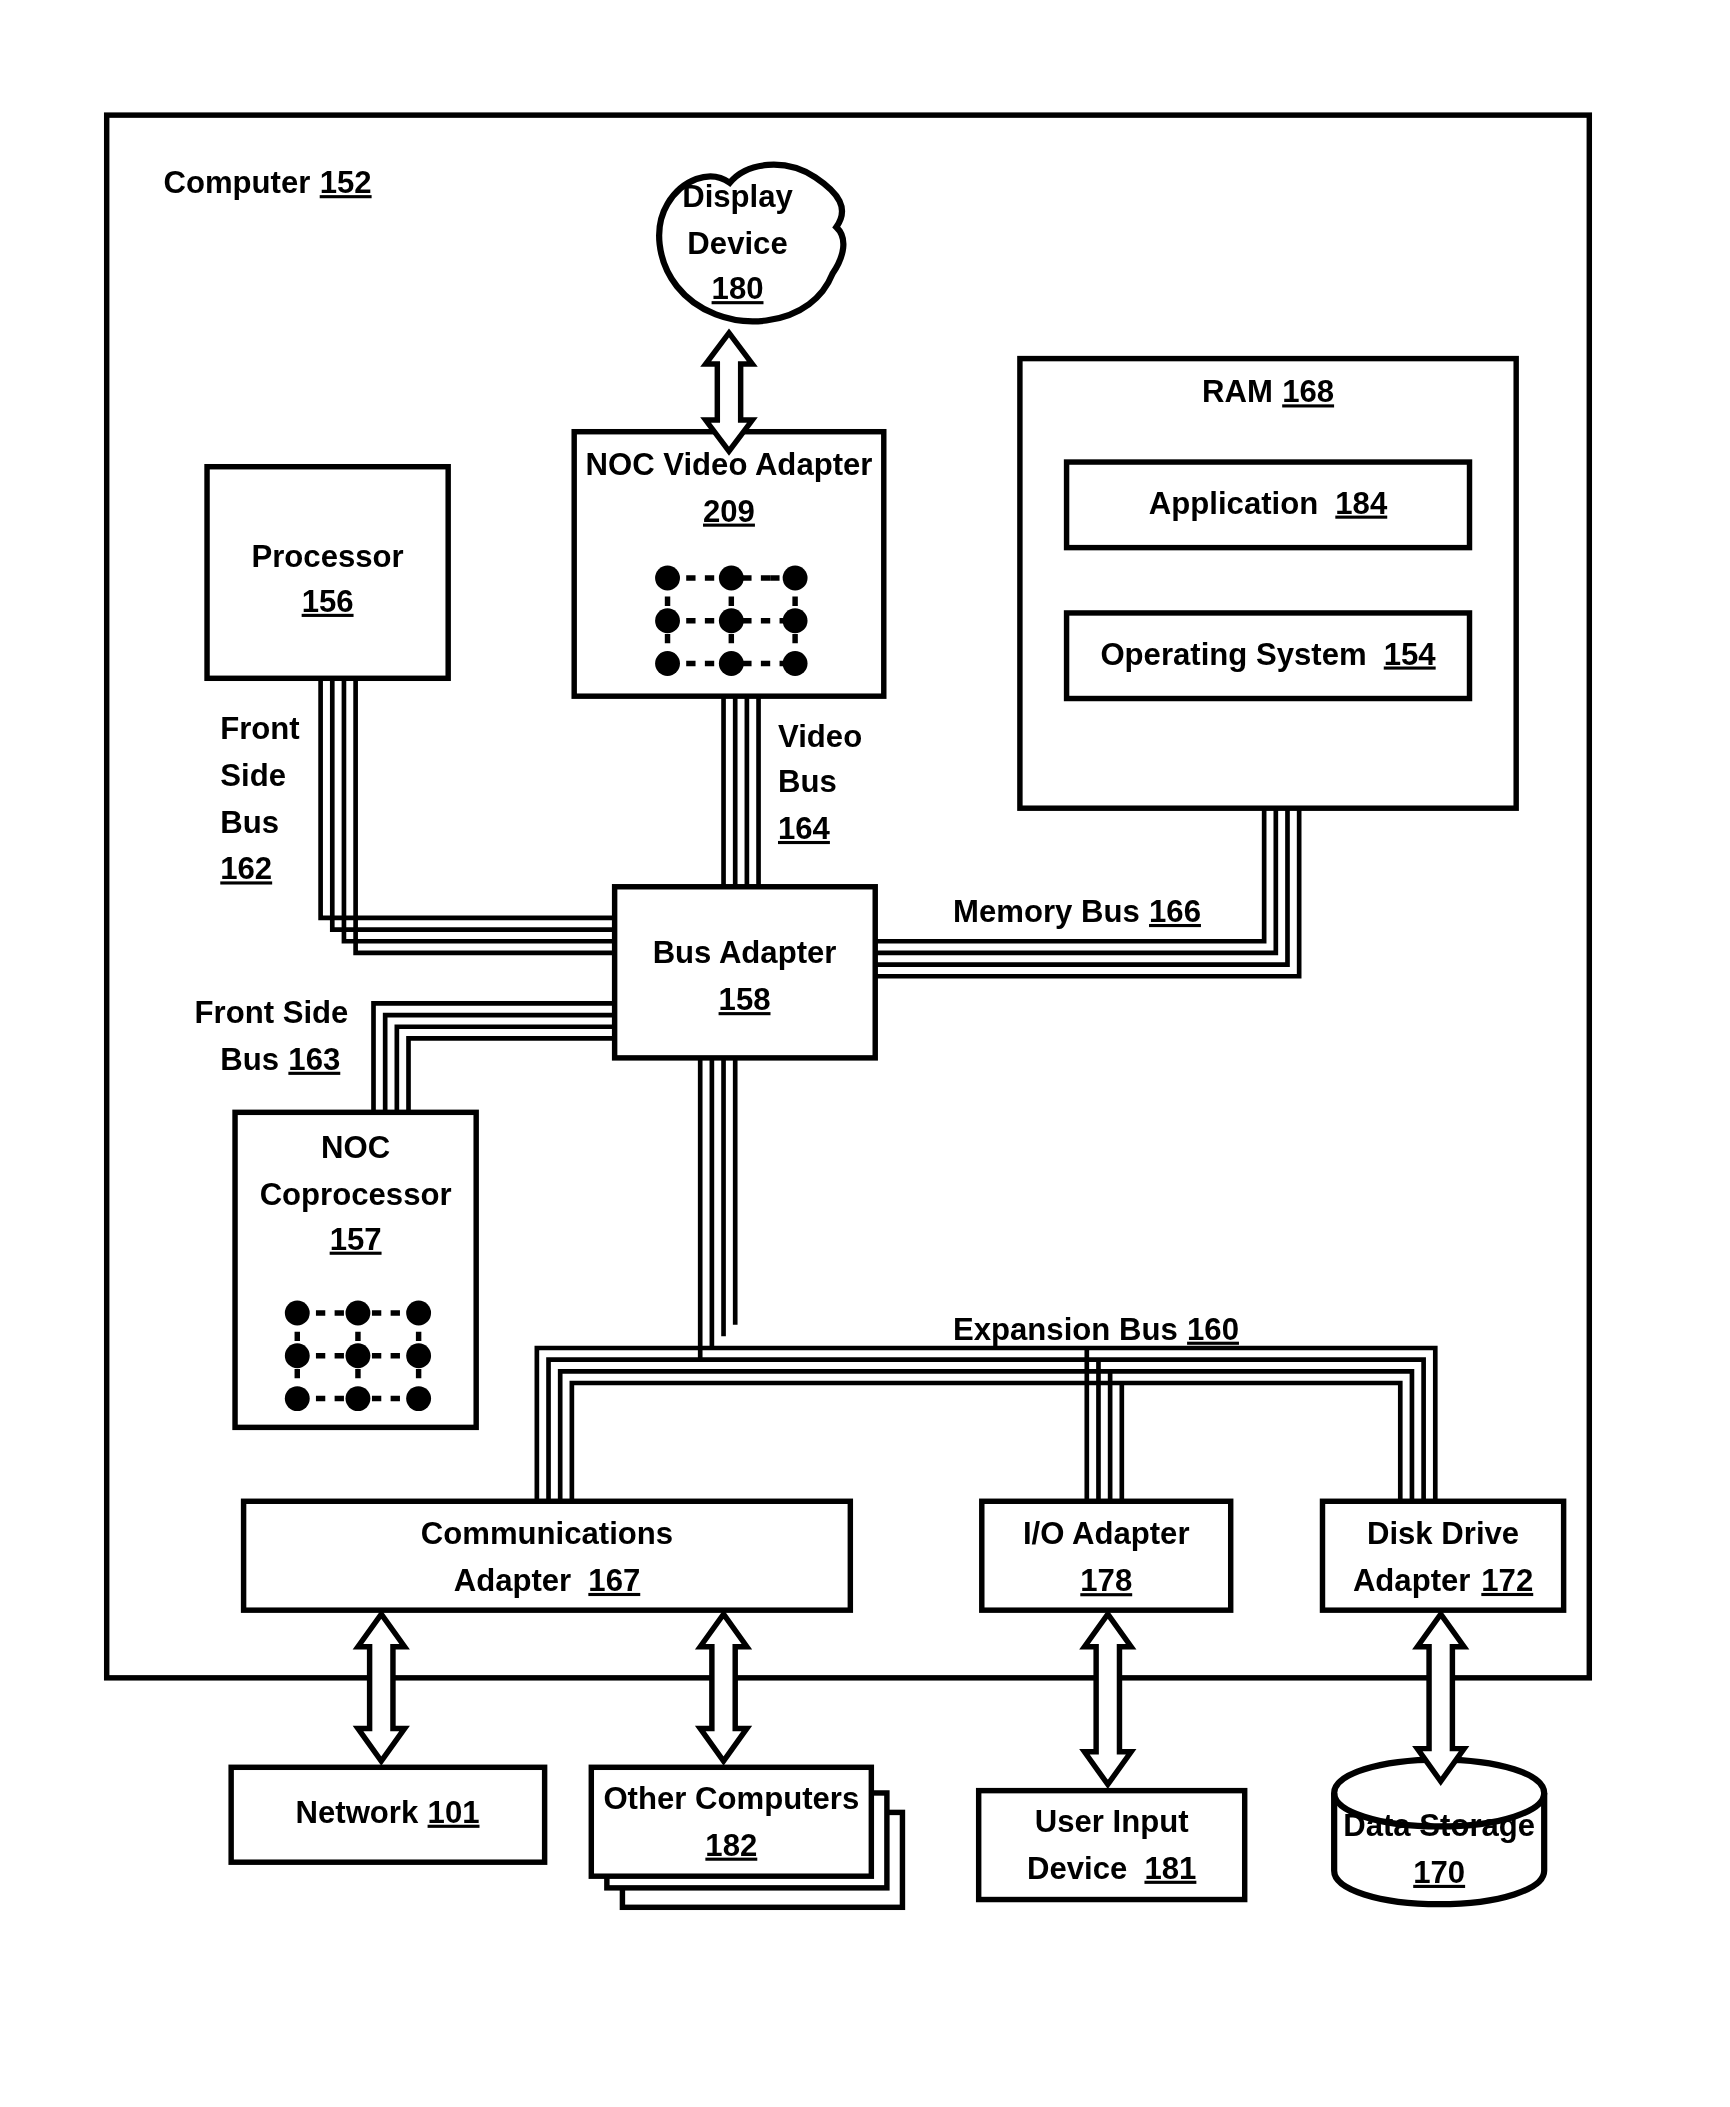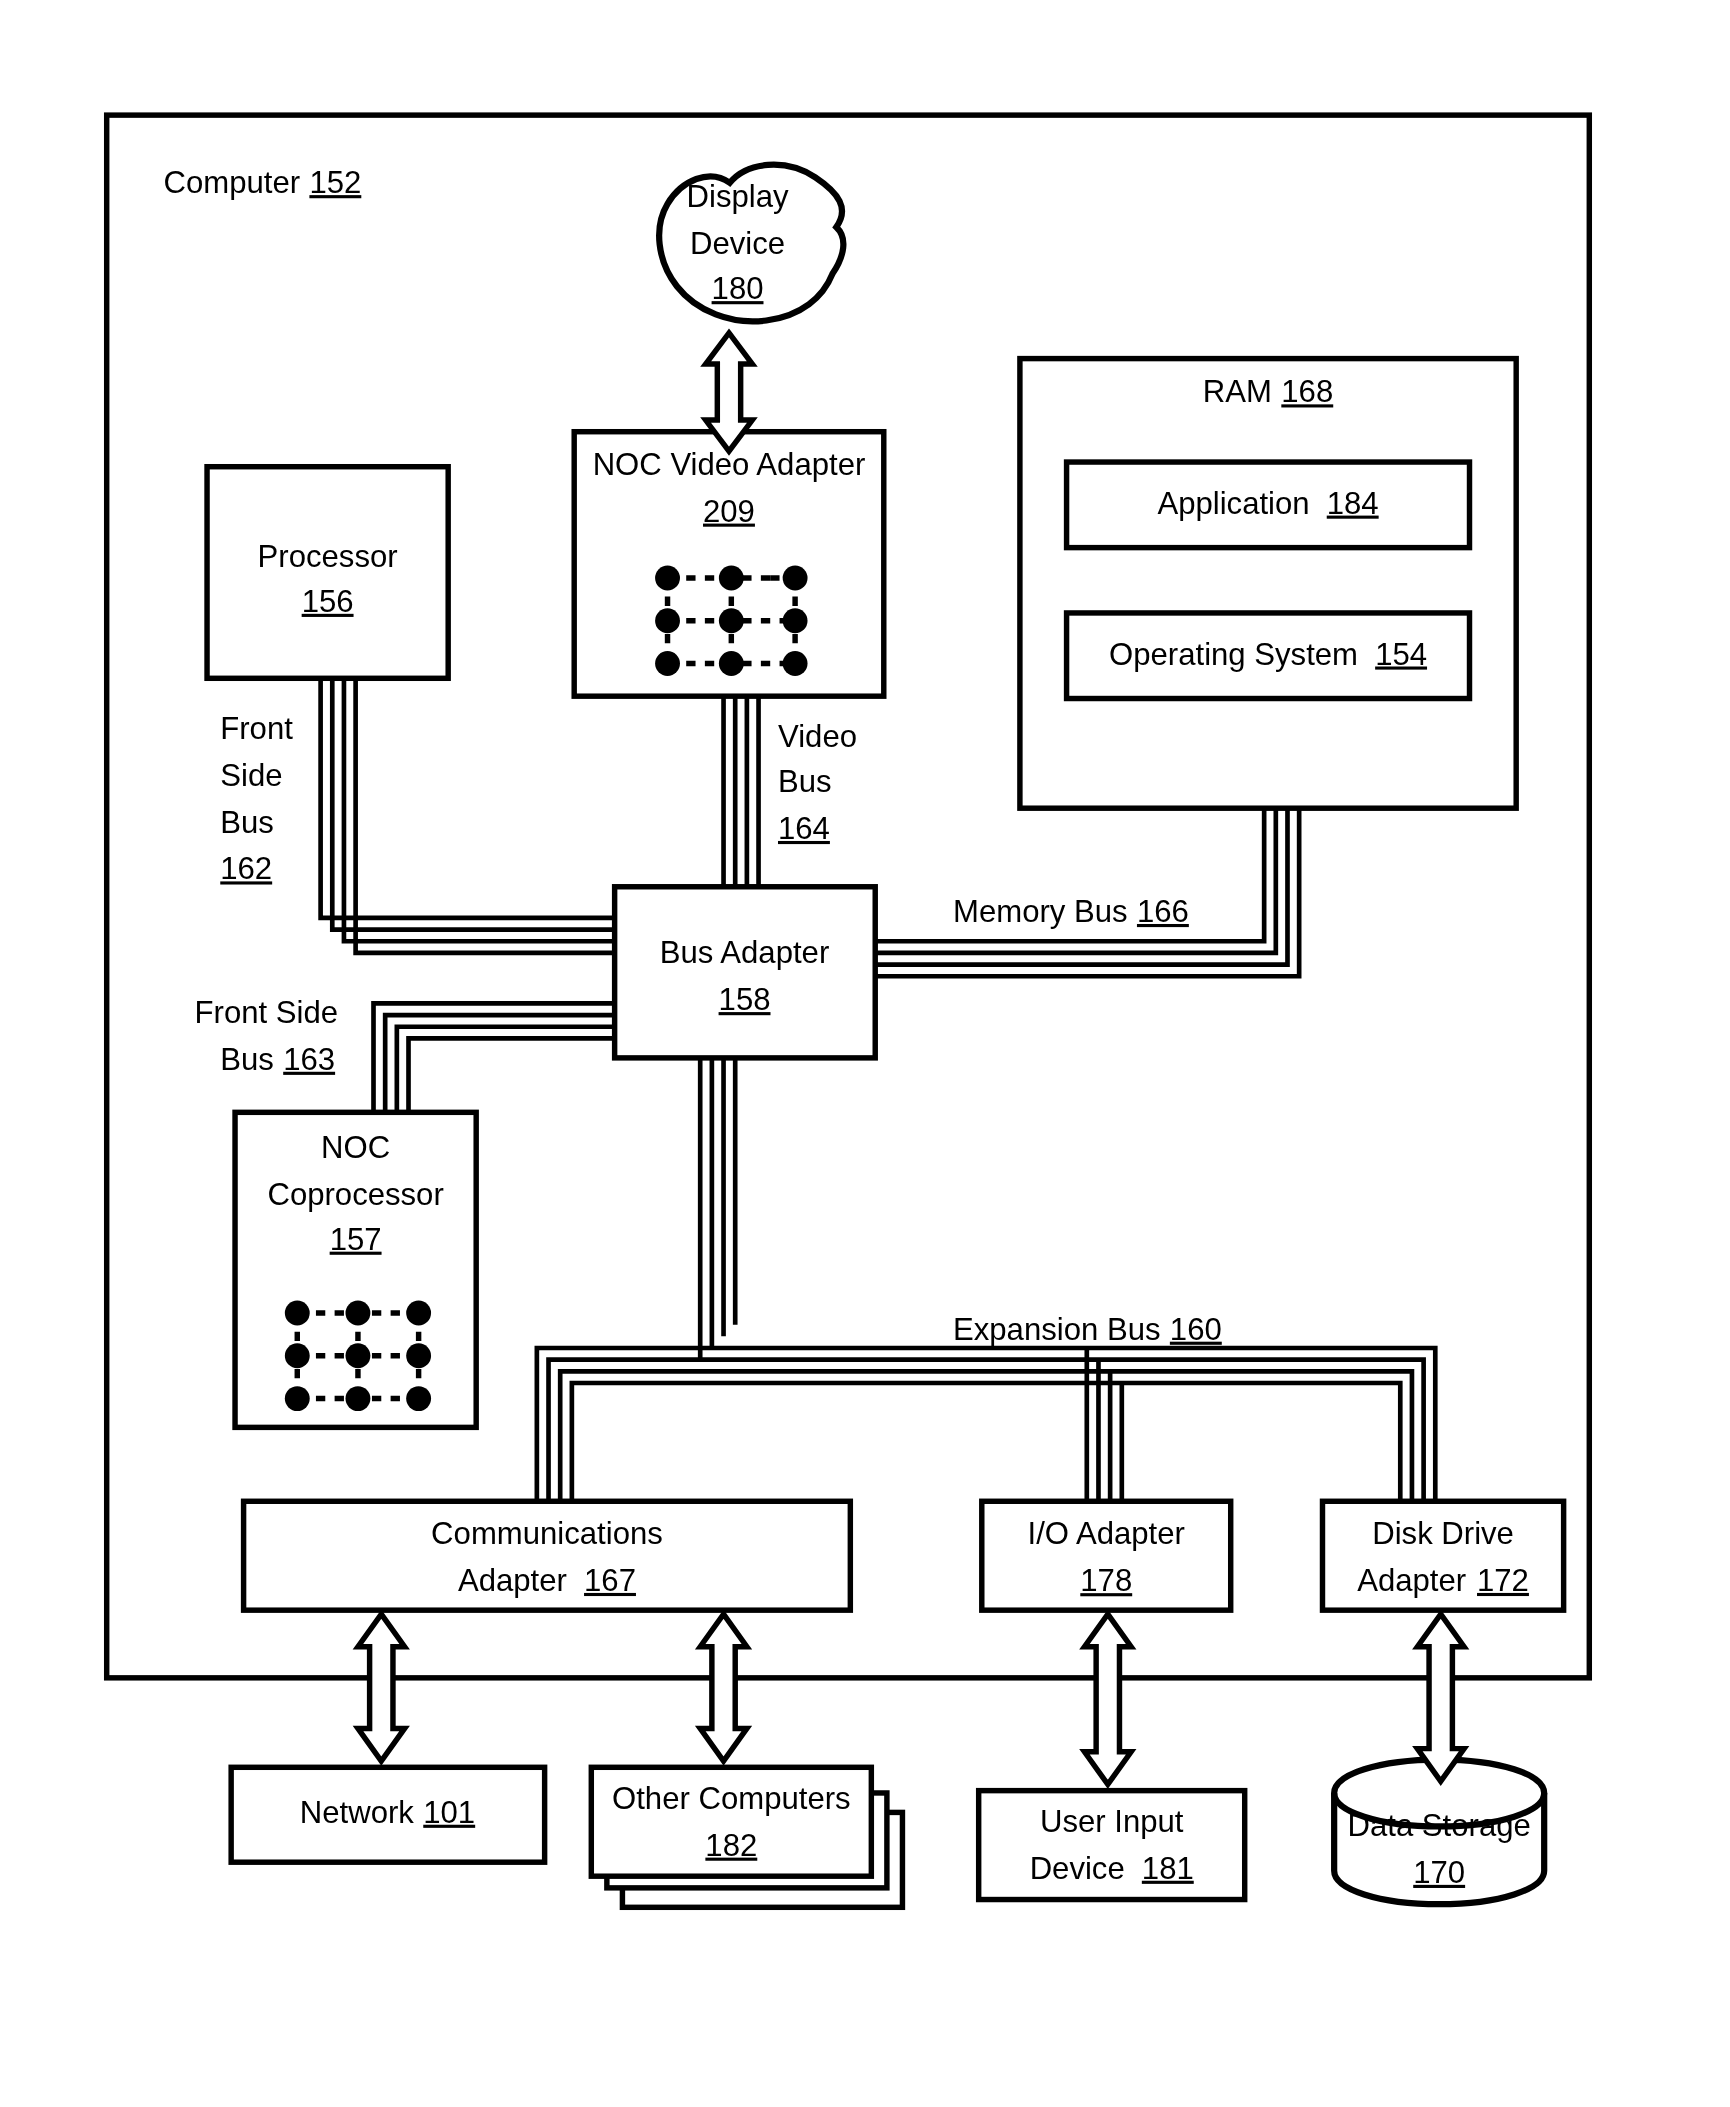"Computer 152" #page { font-weight: none -> bold }
